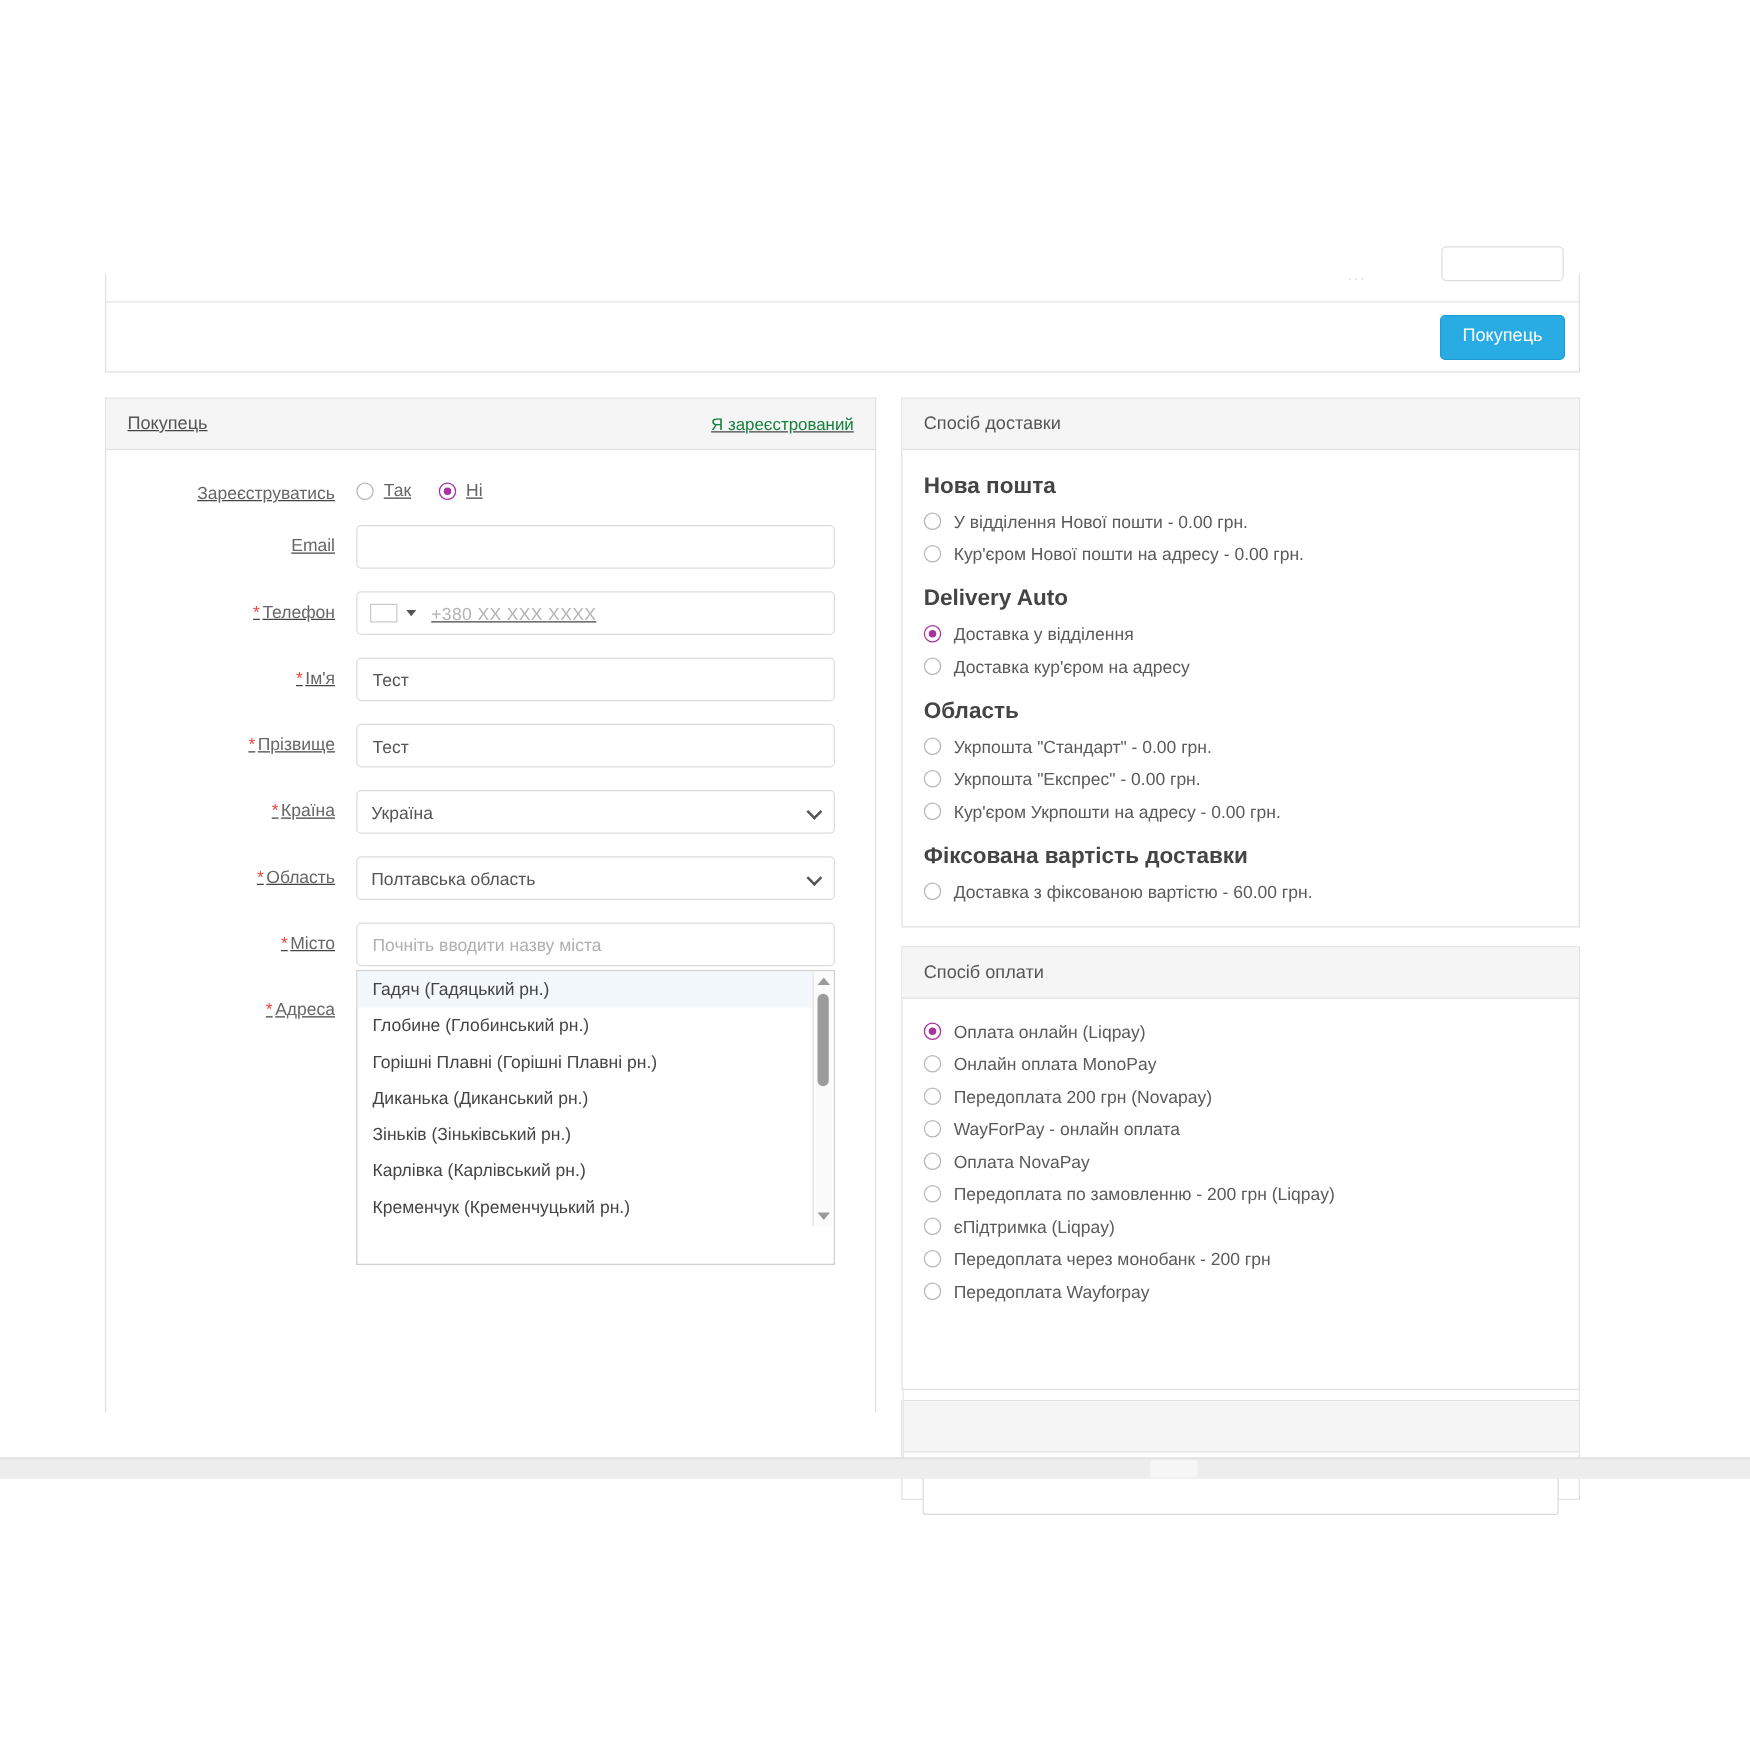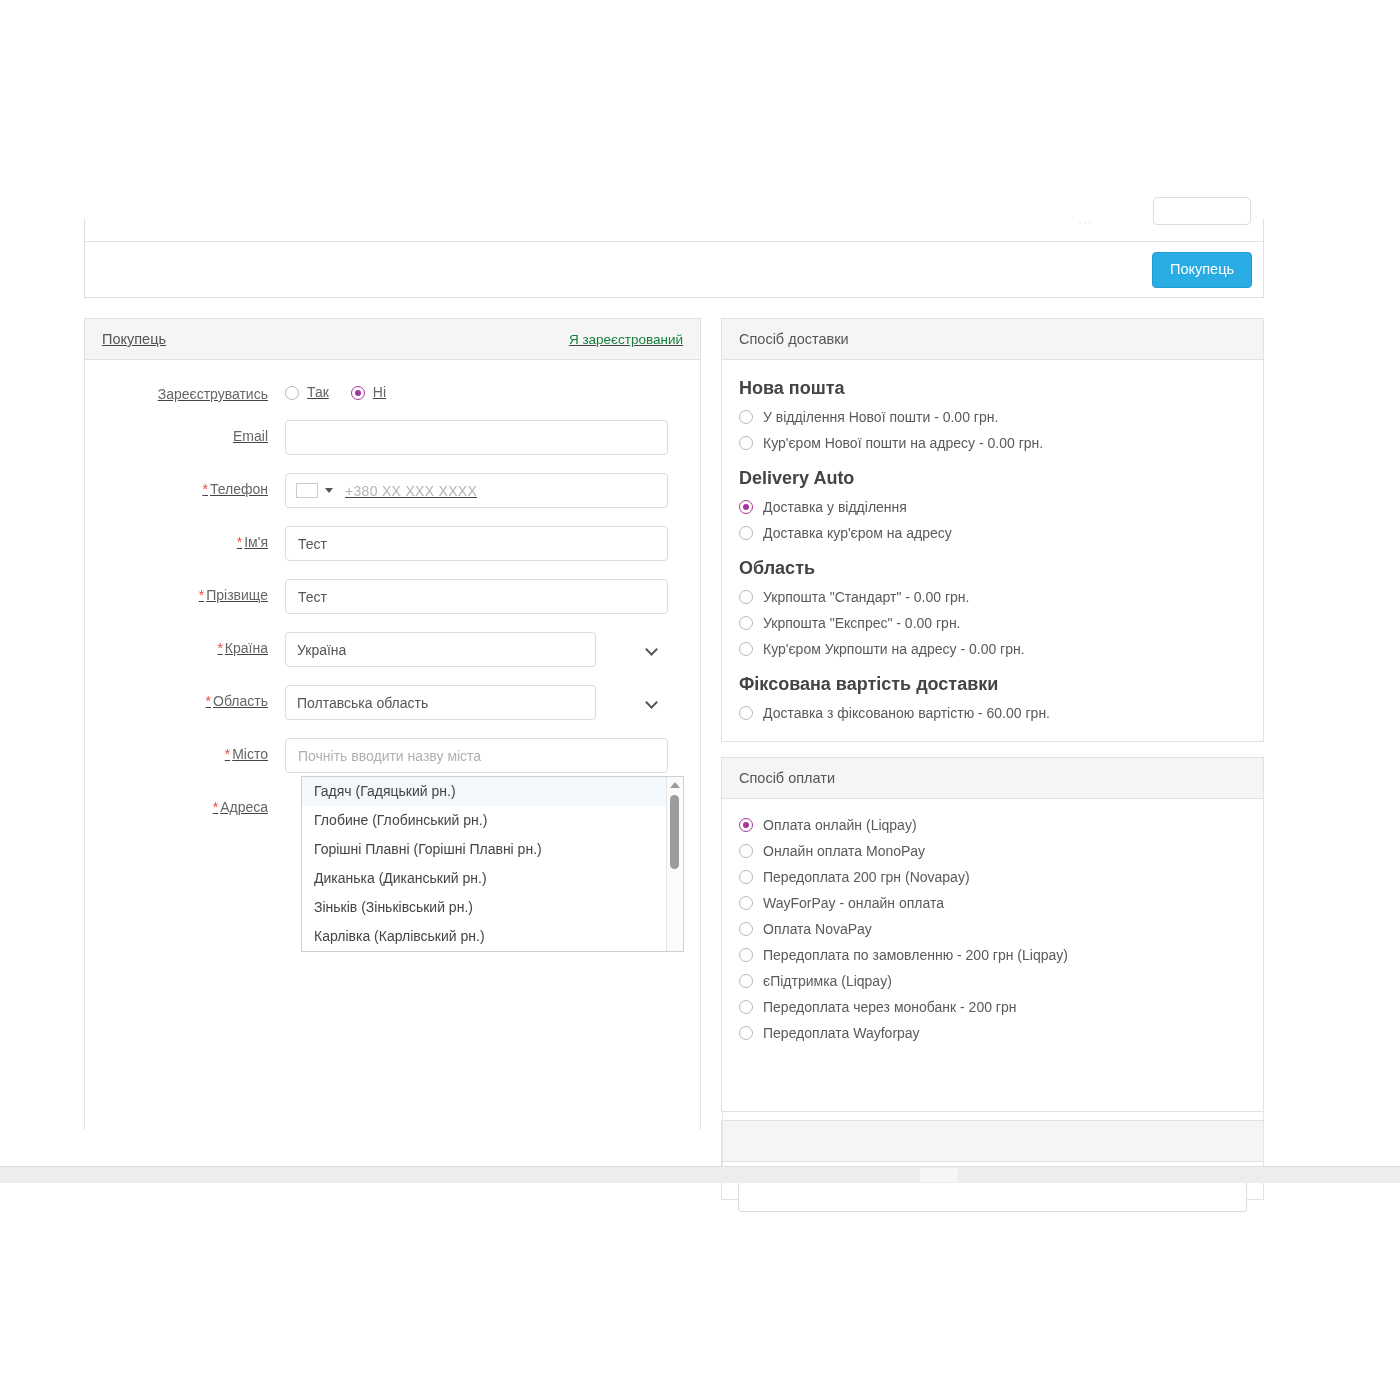"Україна" .sel { width: 311px -> 383px }
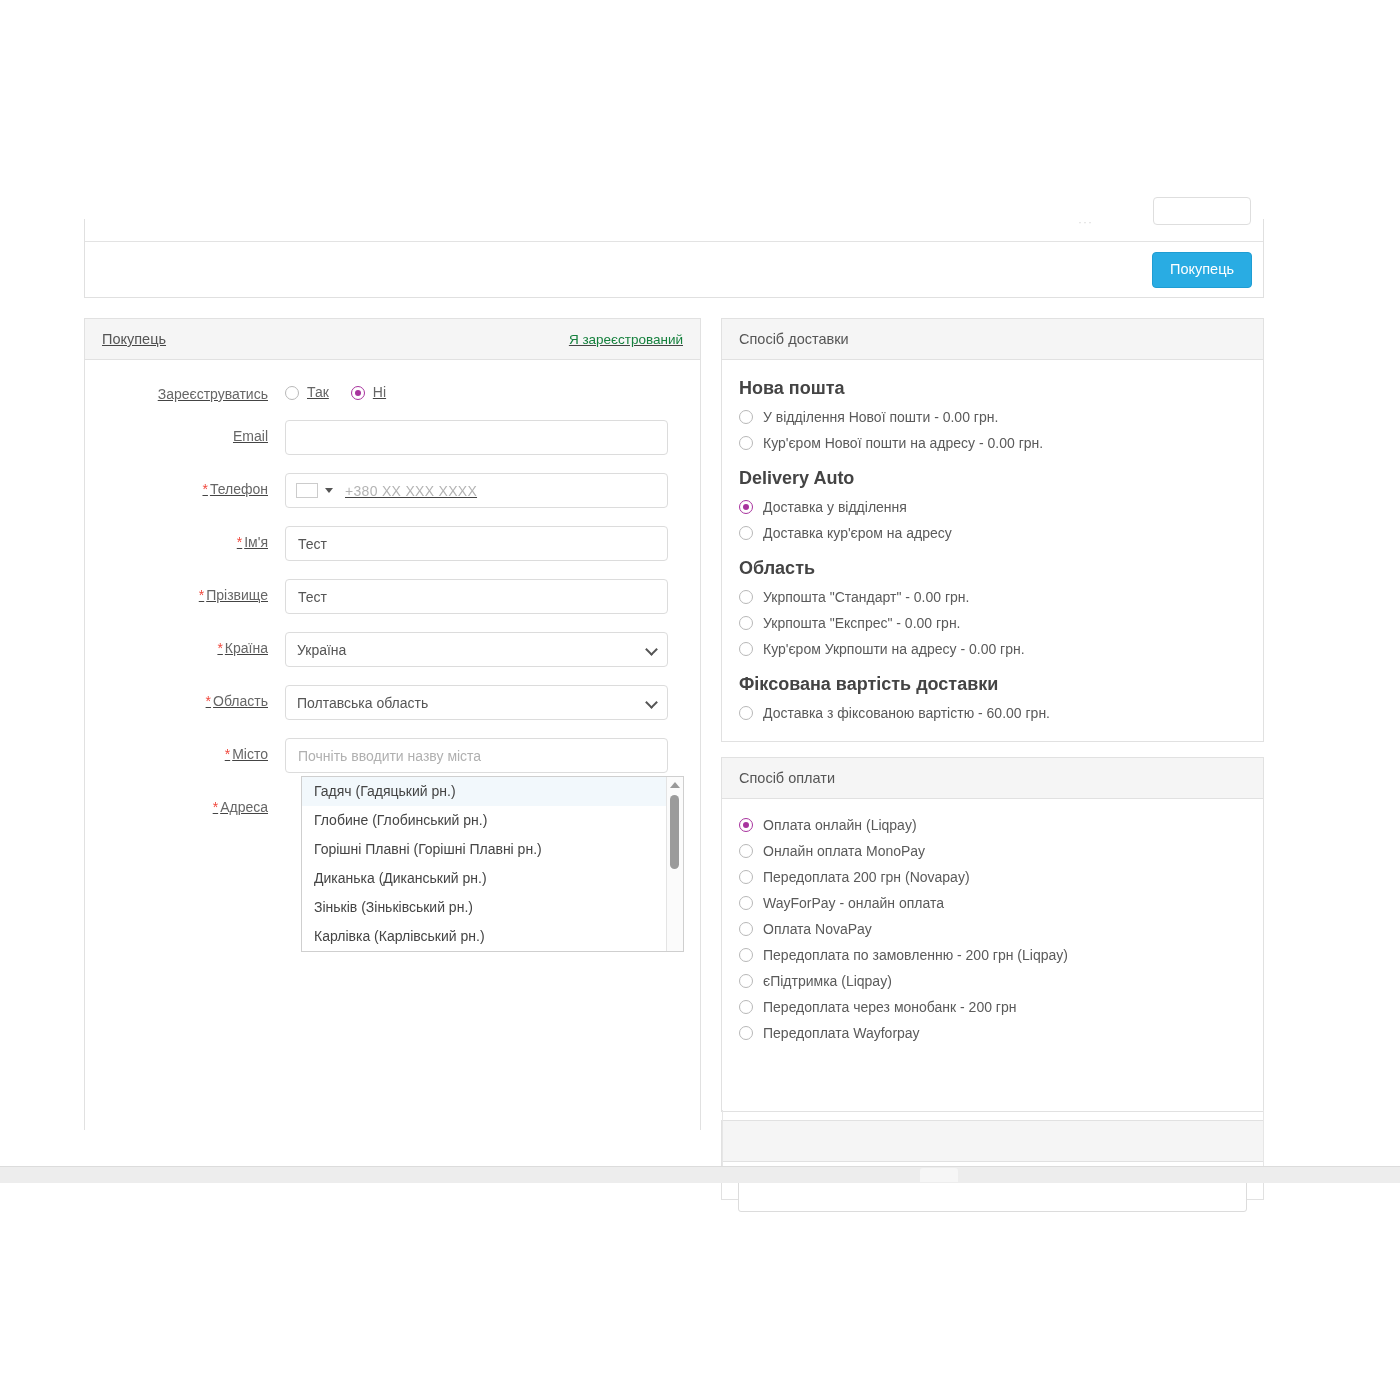"Гадяч (Гадяцький рн.)" .autolist { height: 176px -> 236px; left: 16px -> 0 }
